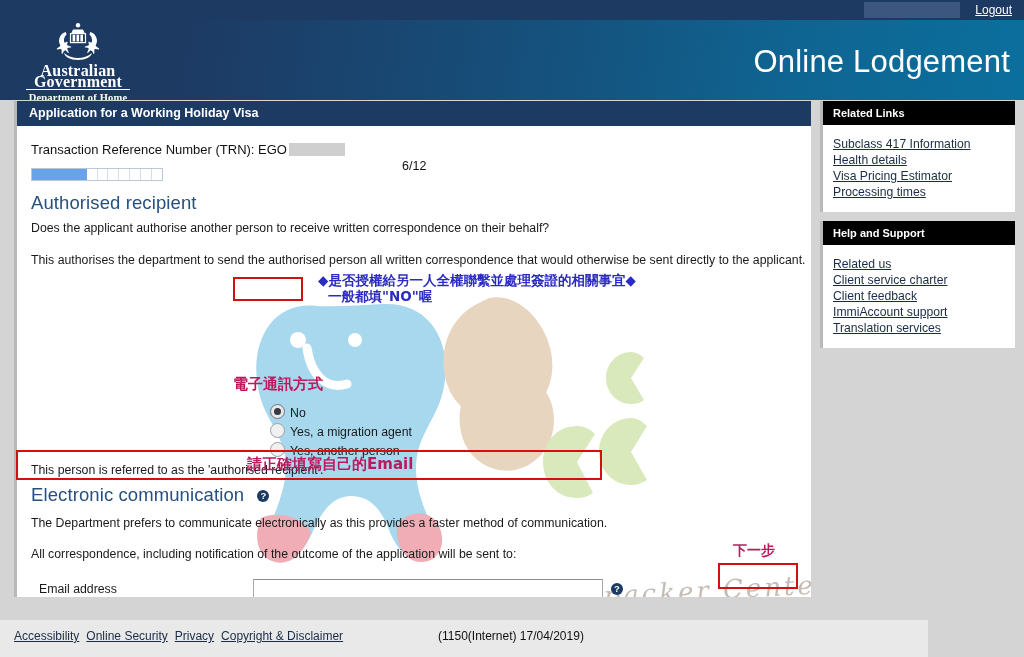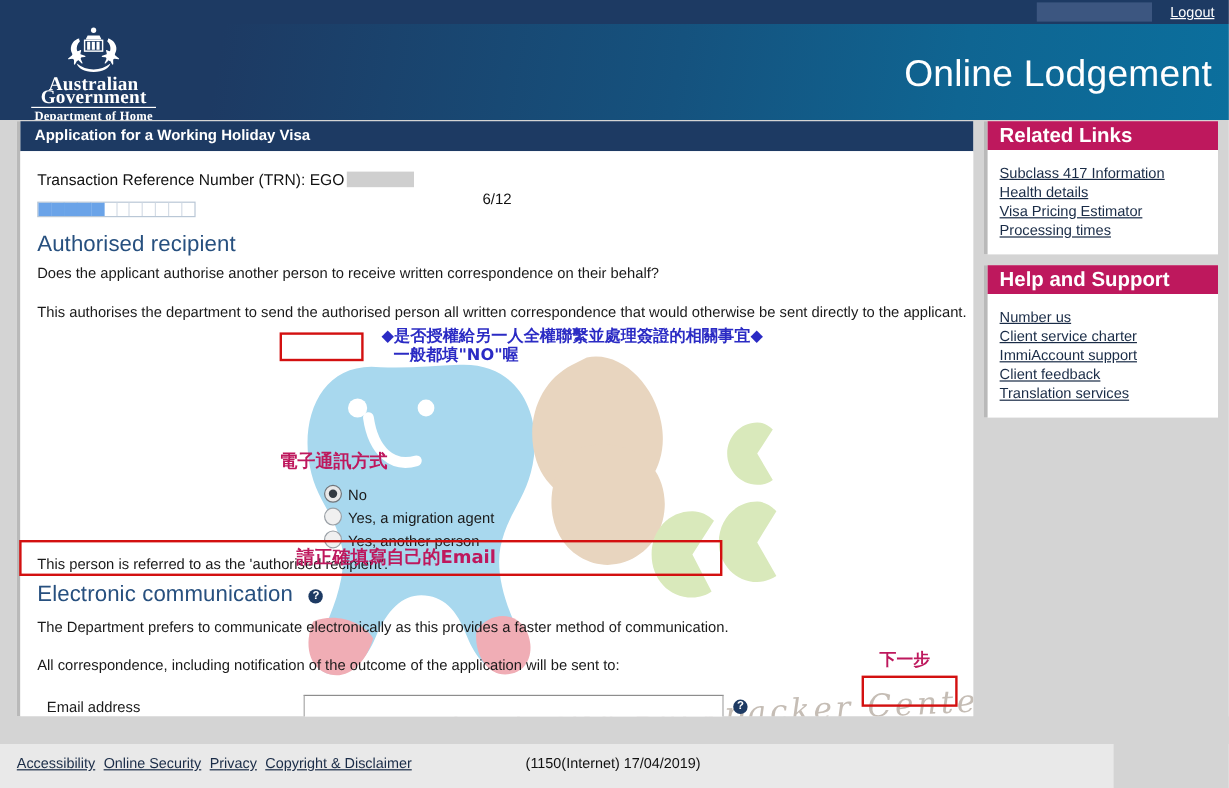"Related Links" .side-head { background: #be185d -> #000000; font-size: 17px -> 11px }
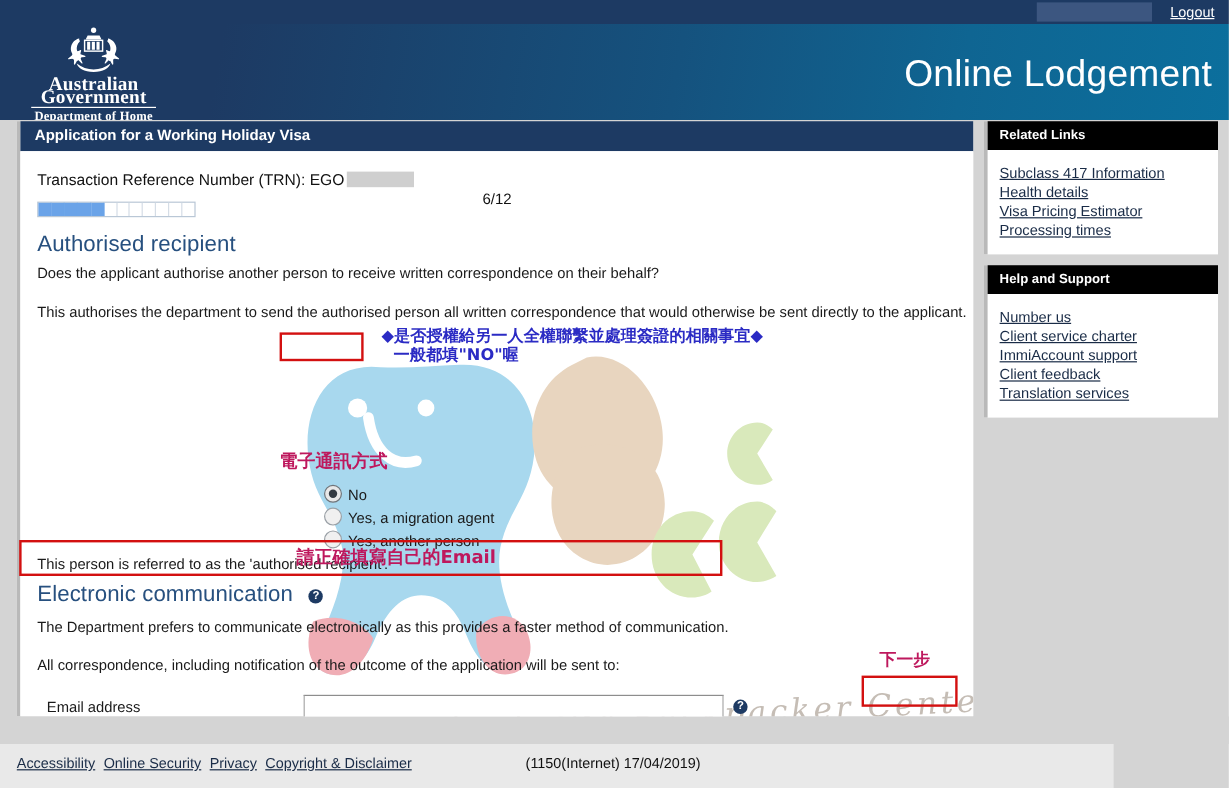"Number us" a.side-link { text: Number -> Related }
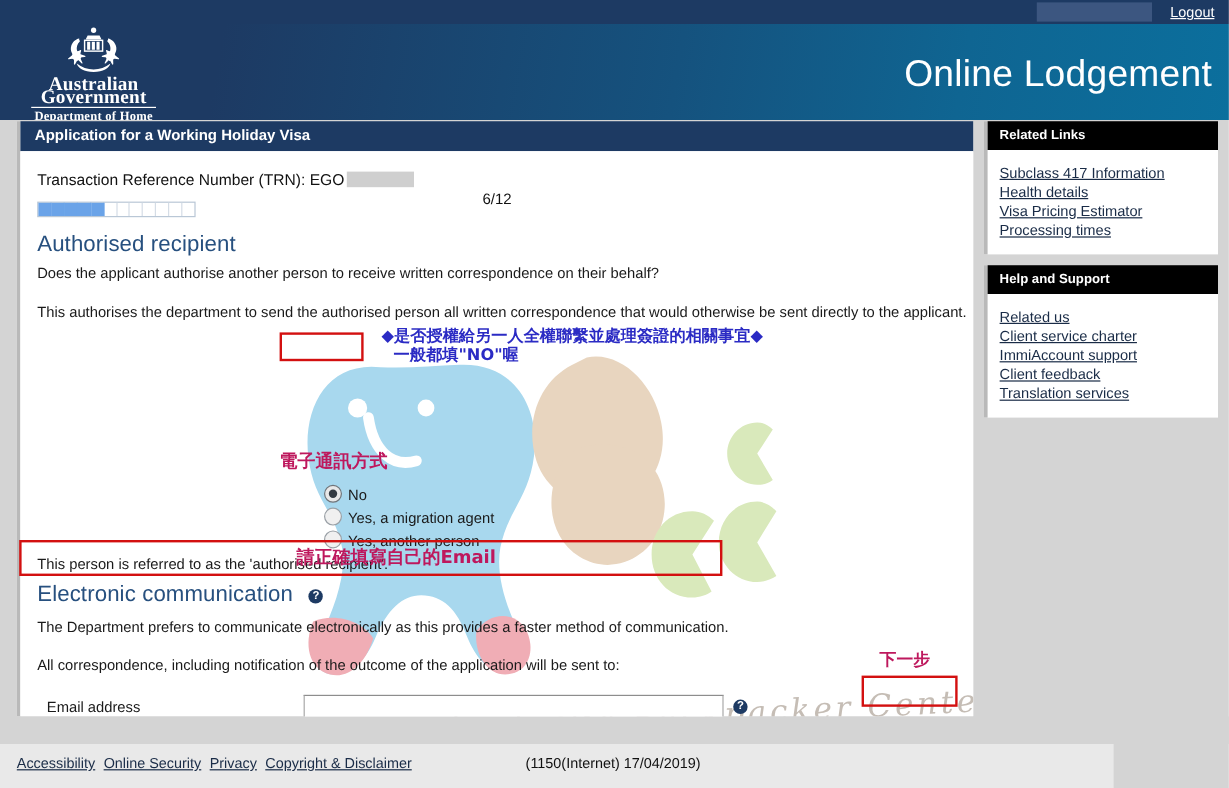"ImmiAccount support" a.side-link { order: before "Client feedback" -> after "Client feedback" }
